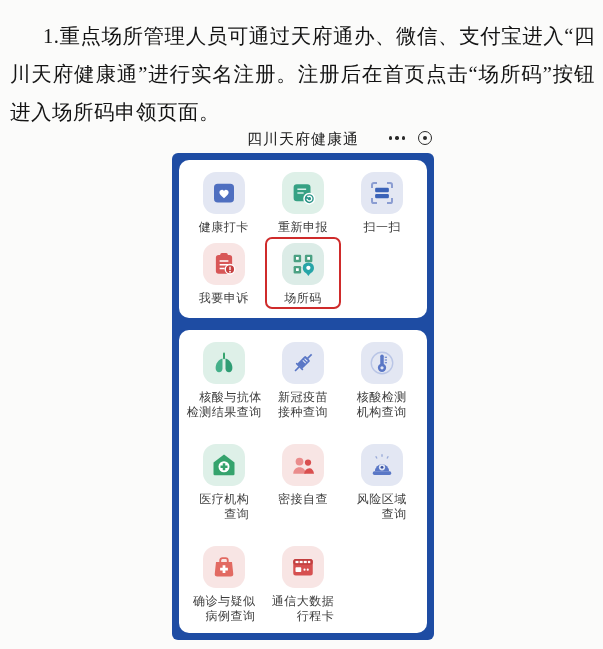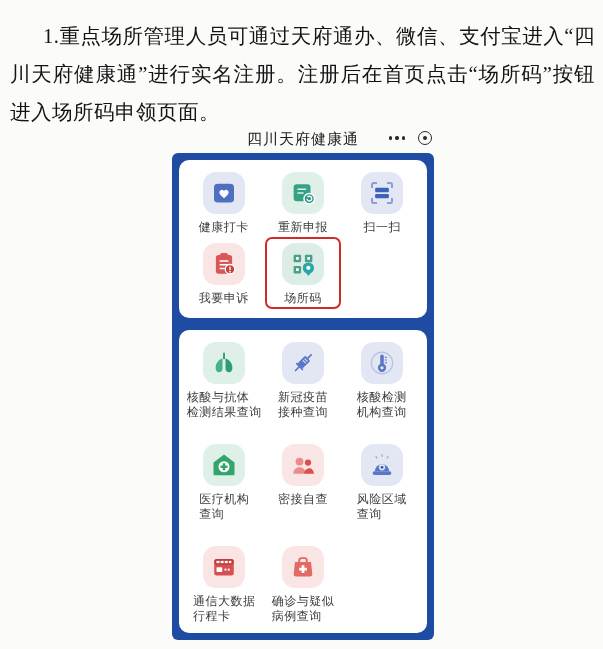"健康打卡" .lbl { text-align: left -> right }
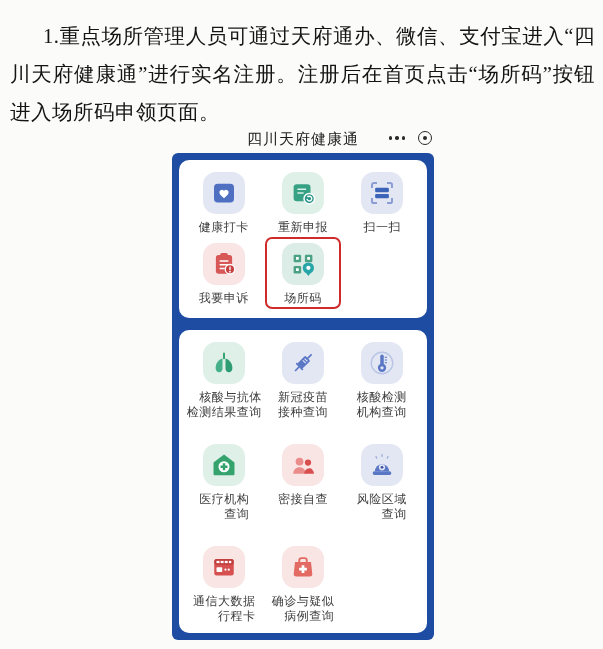"通信大数据" div.cell { order: before "确诊与疑似" -> after "确诊与疑似" }
